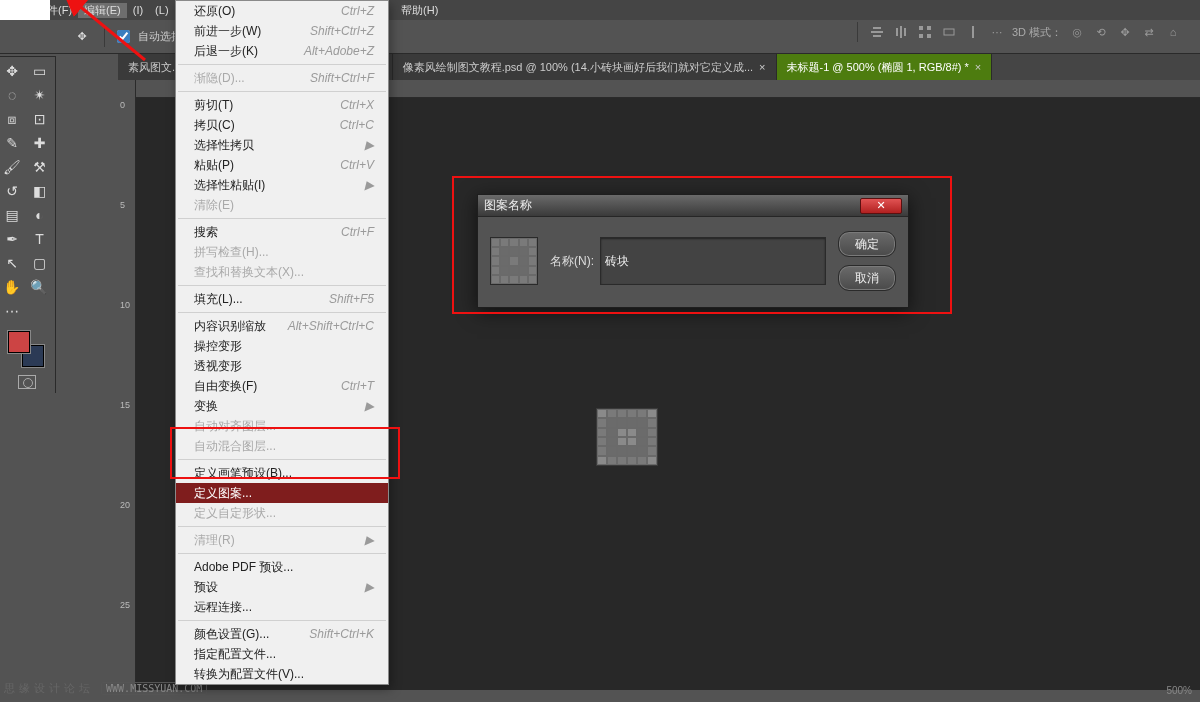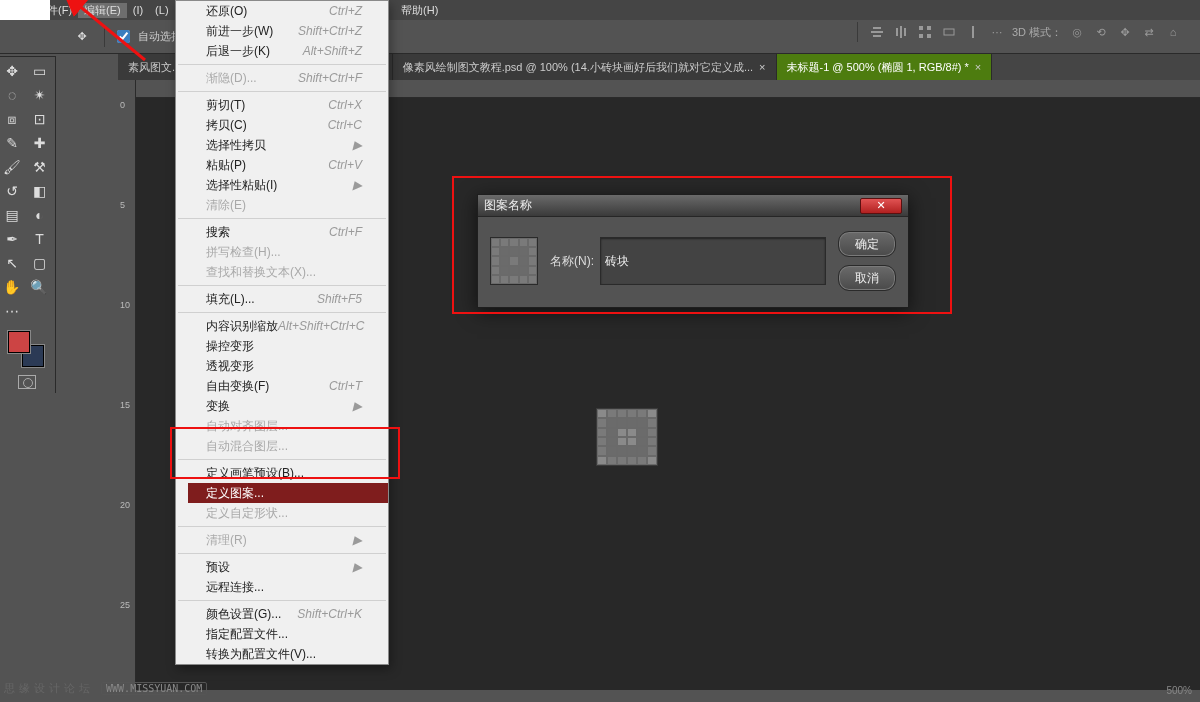"还原(O)" .dropdown .mi { margin-left: 12px -> none; padding: 2px 26px 2px 18px -> 2px 14px 2px 18px }
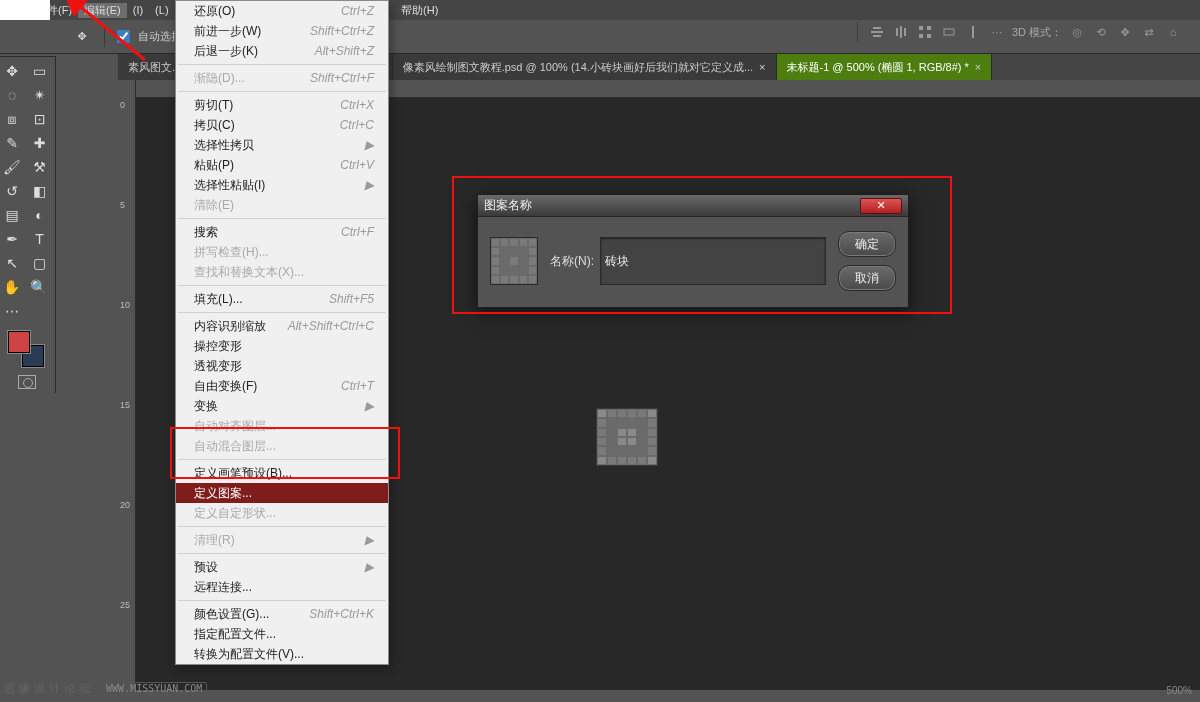"Alt+Shift+Z" span.kbd { text: Alt+Shift+Z -> Alt+Adobe+Z }
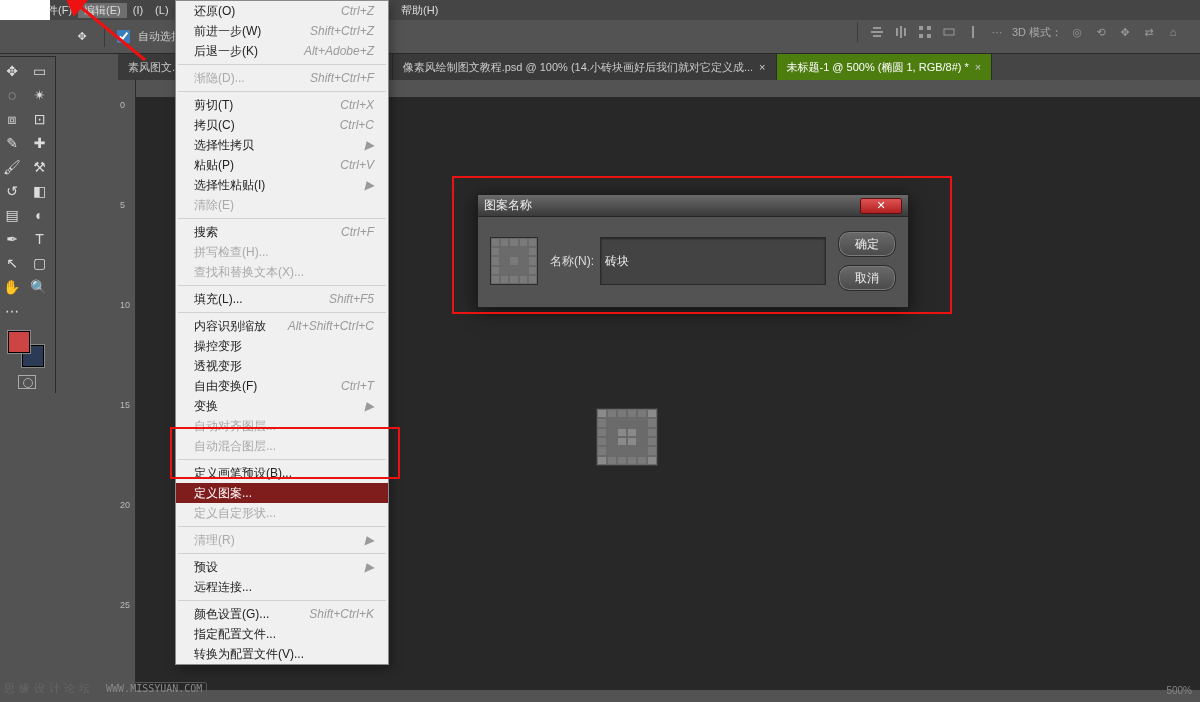"Adobe PDF 预设..." div.mi { html: none -> <div> <span>Adobe PDF 预设...</span> </div> }
